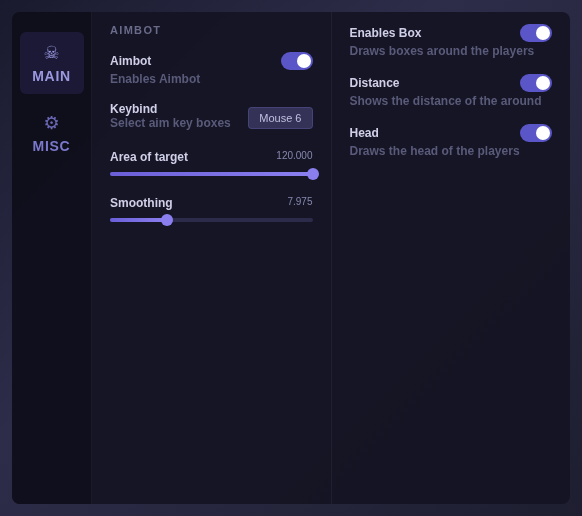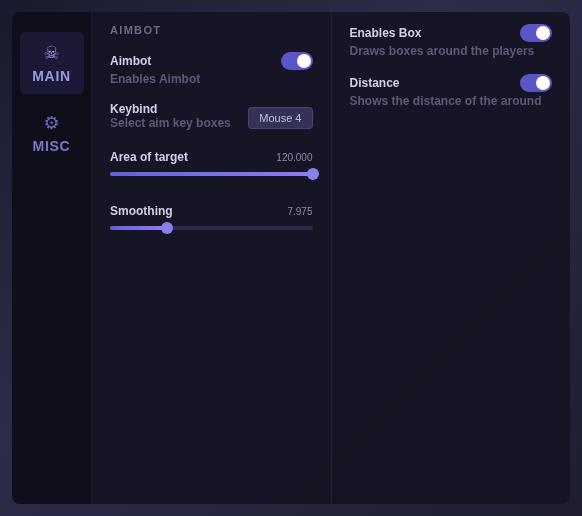"Mouse 4" div.keybind-badge { text: 4 -> 6 }
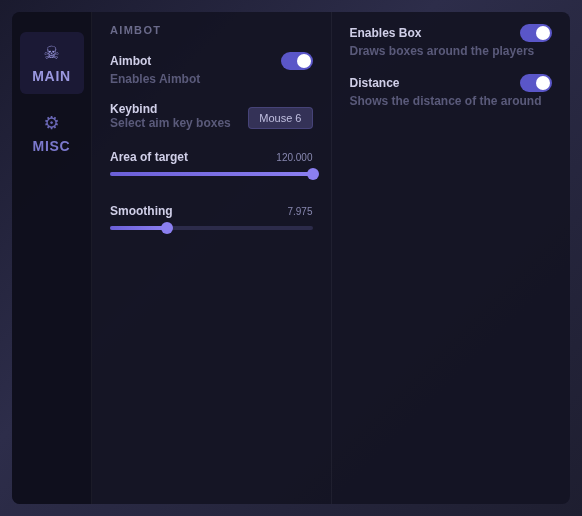"Head" div.setting-row { html: none -> <div> <div> <span>Head</span> <div></div> </div> <div>Draws the head of the players</div> </div> }
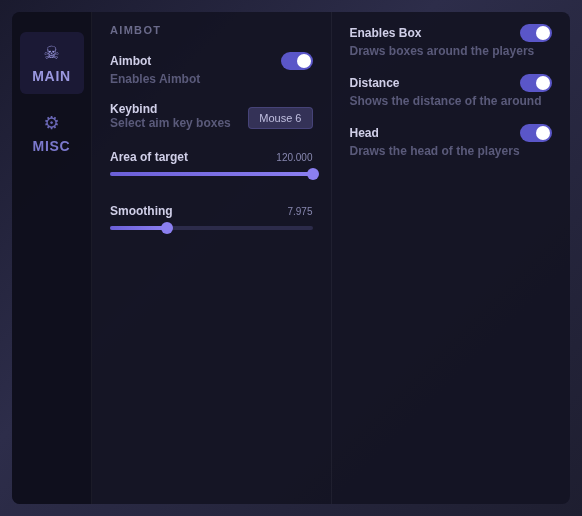"Area of target" .slider-header { align-items: center -> flex-start }
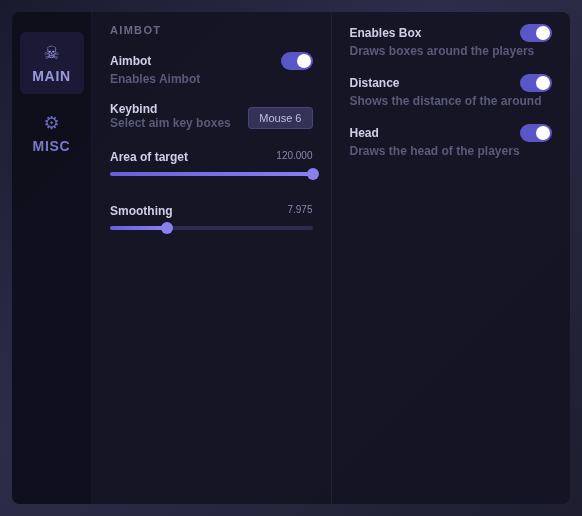"Smoothing" div.slider-row { margin-top: 28px -> 20px }
